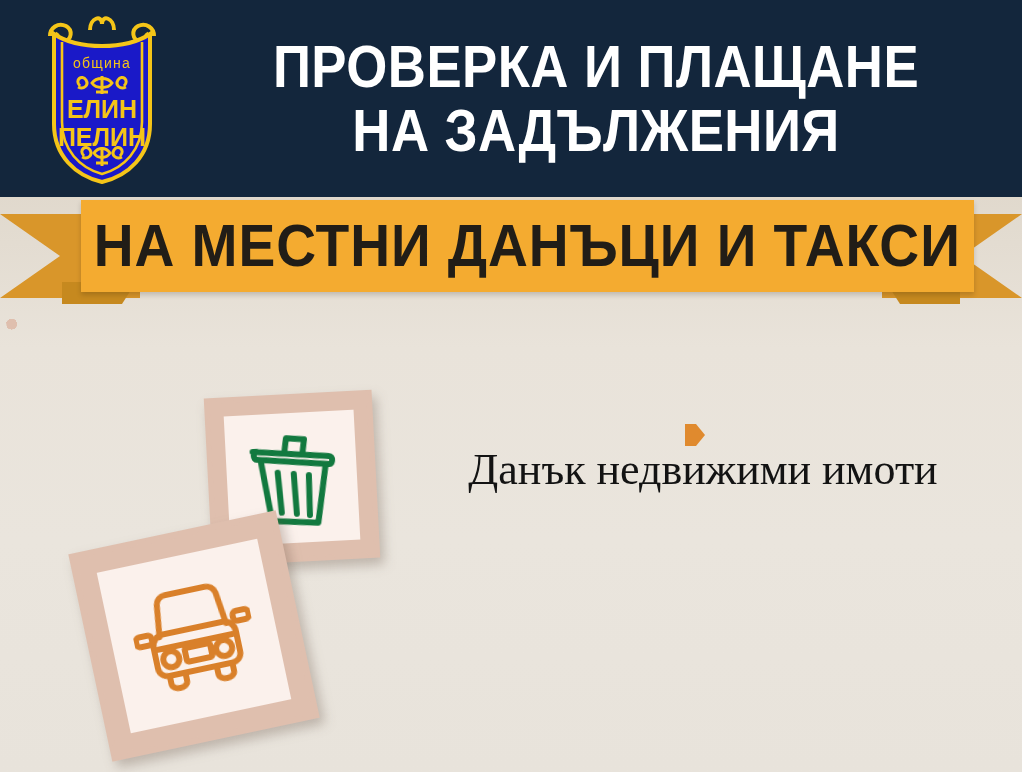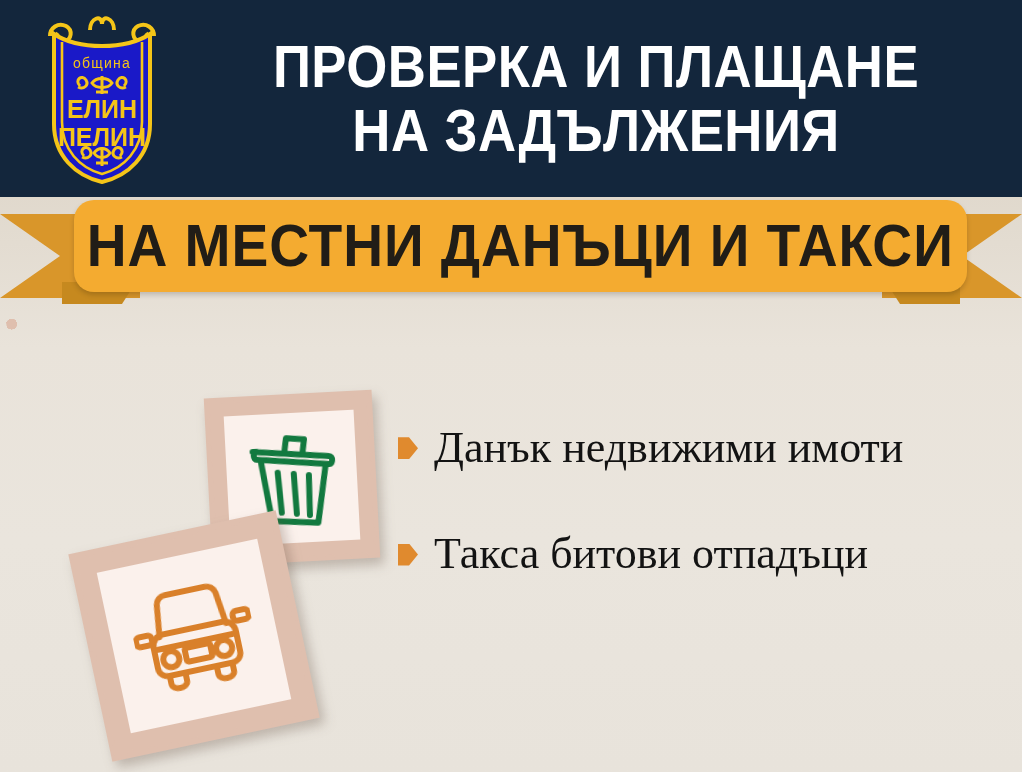"НА МЕСТНИ ДАНЪЦИ И ТАКСИ" .ribbon-main { border-radius: 20px -> none; left: 74px -> 81px }
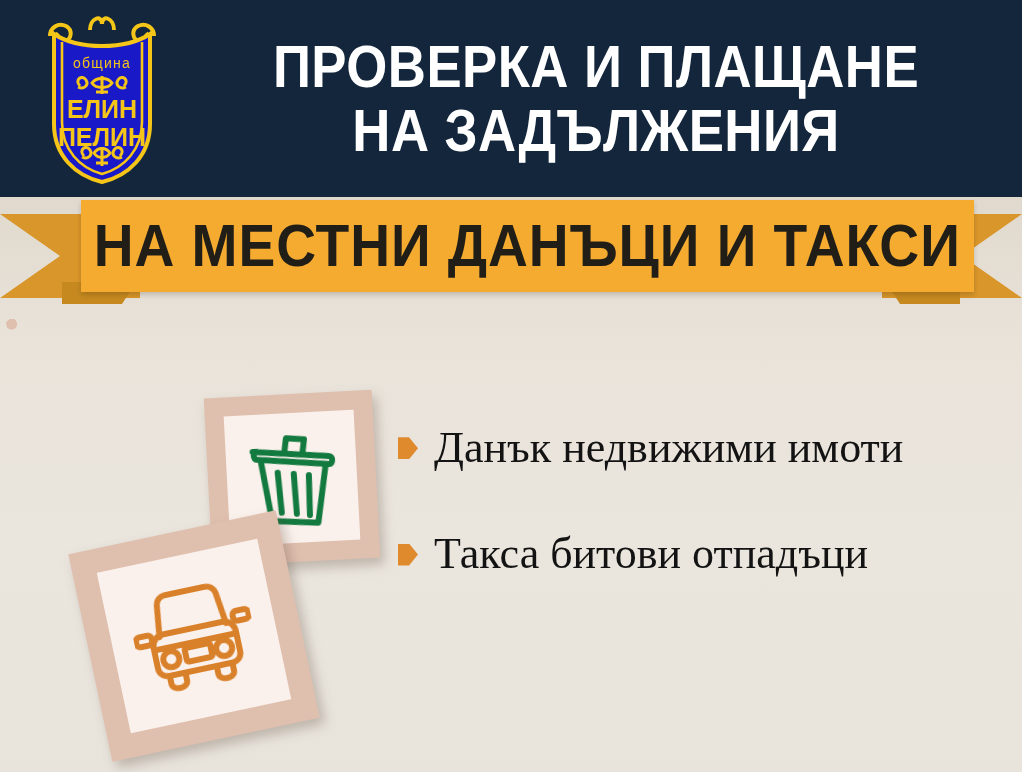"Данък недвижими имоти" .list-item { flex-direction: none -> column }
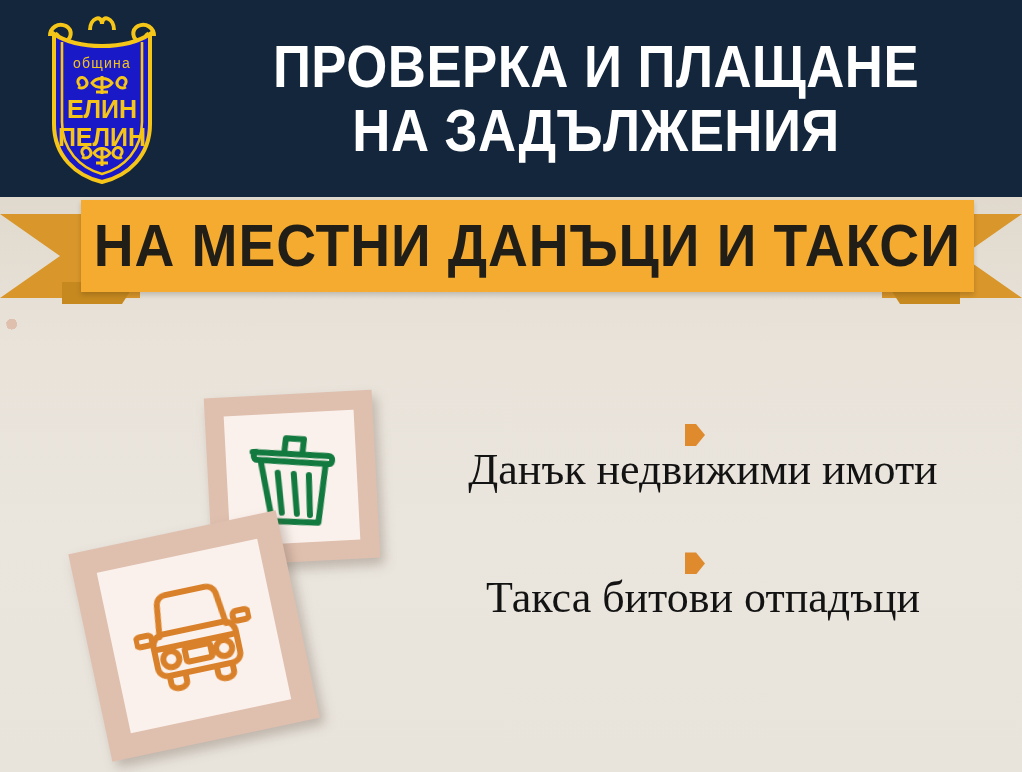"Такса битови отпадъци" div.list-item { html: <div> <span></span> <span>Такса битови отпадъци</span> </div> -> none }
